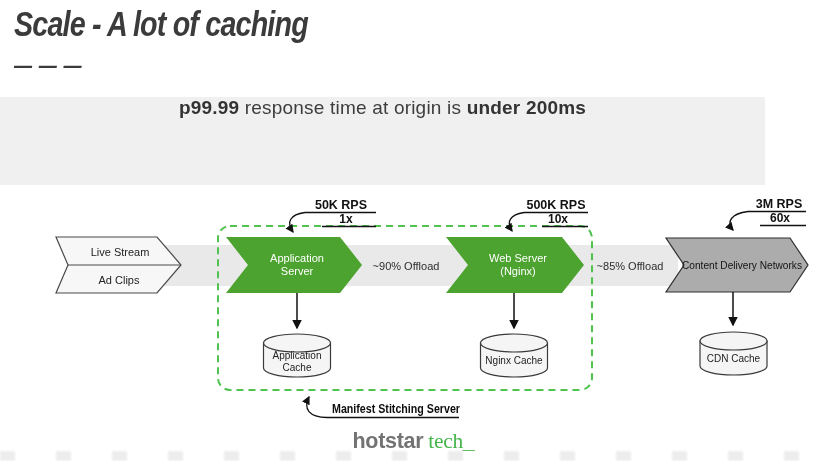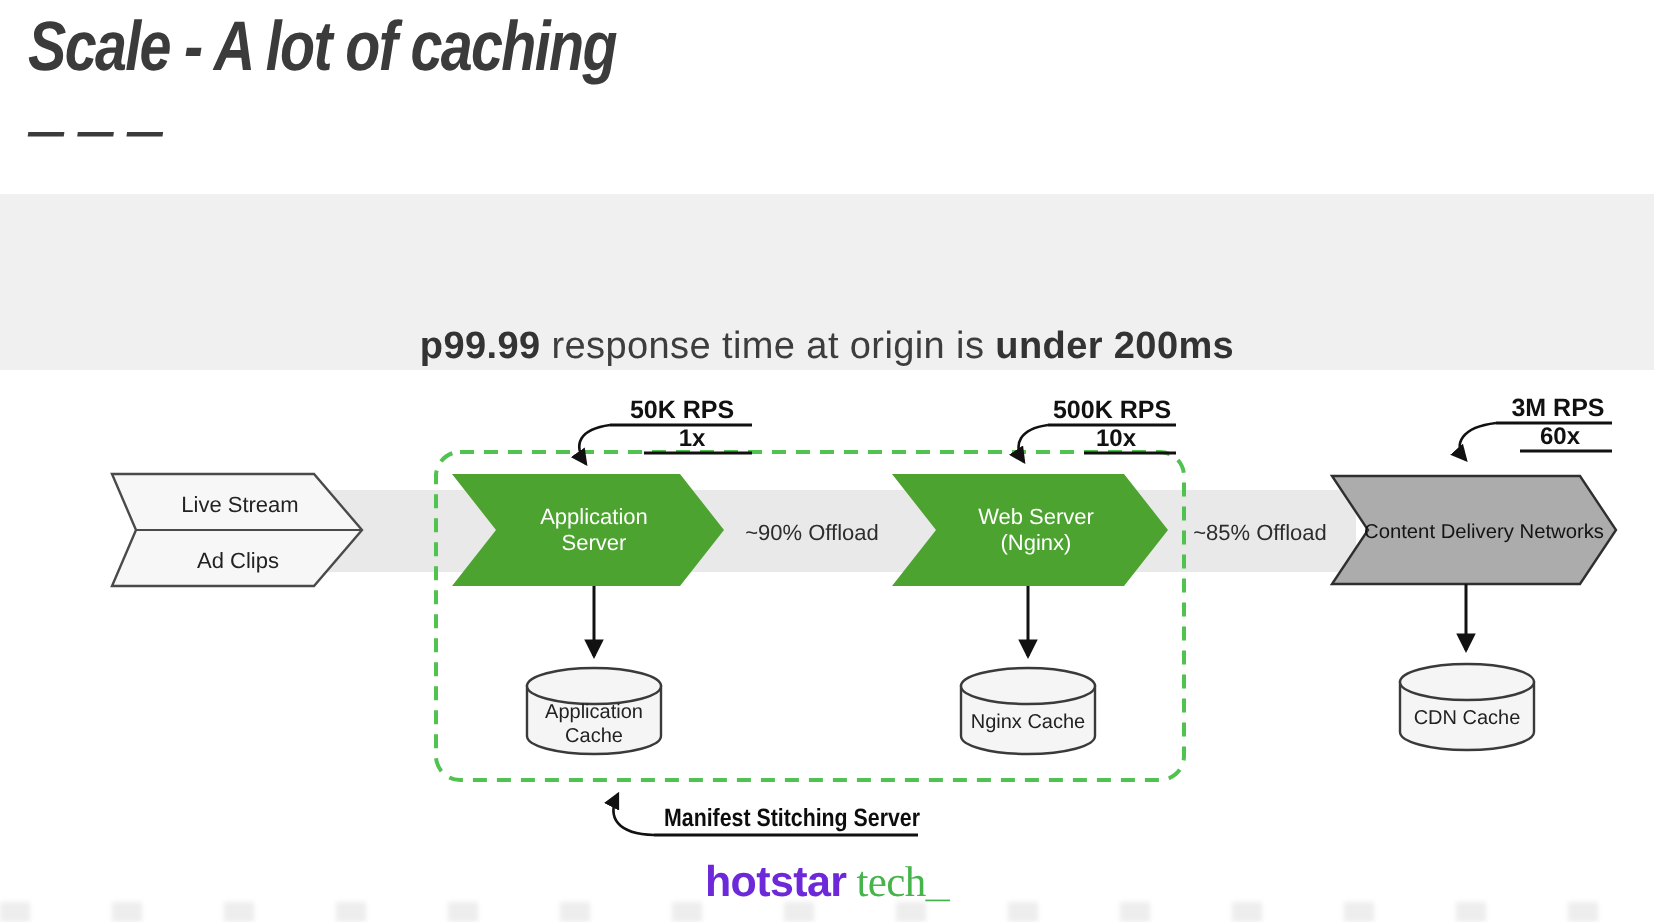"p99.99 response time at origin" .banner { align-items: flex-end -> flex-start; width: 827px -> 765px }
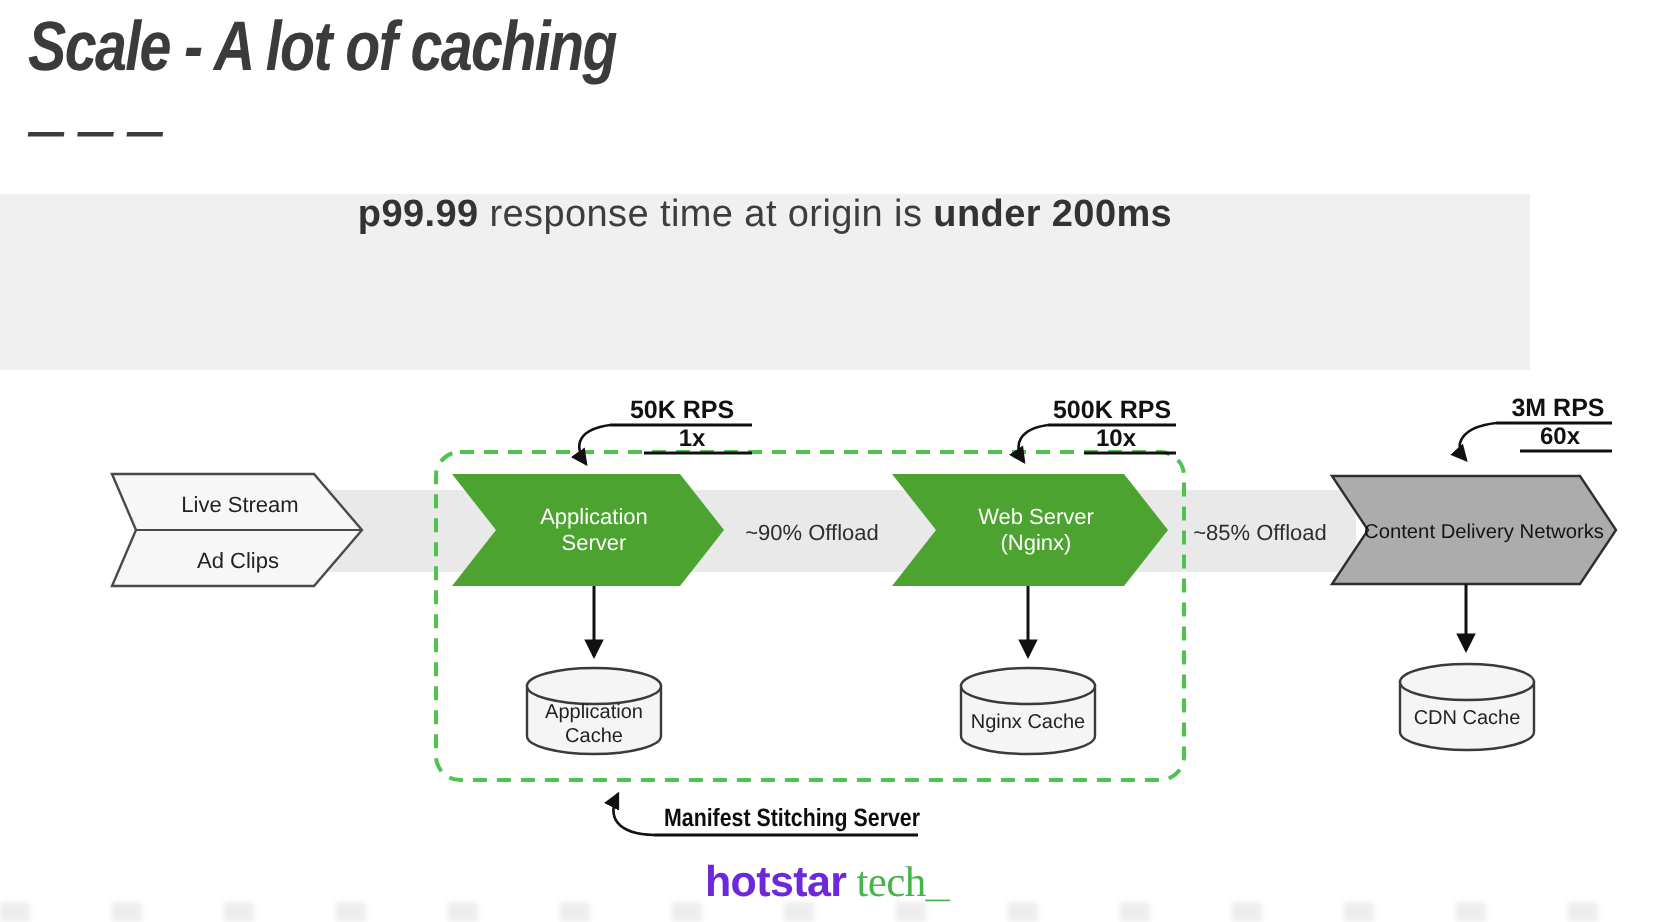"hotstar" .logo .brand { color: #6d28d9 -> #737373 }
